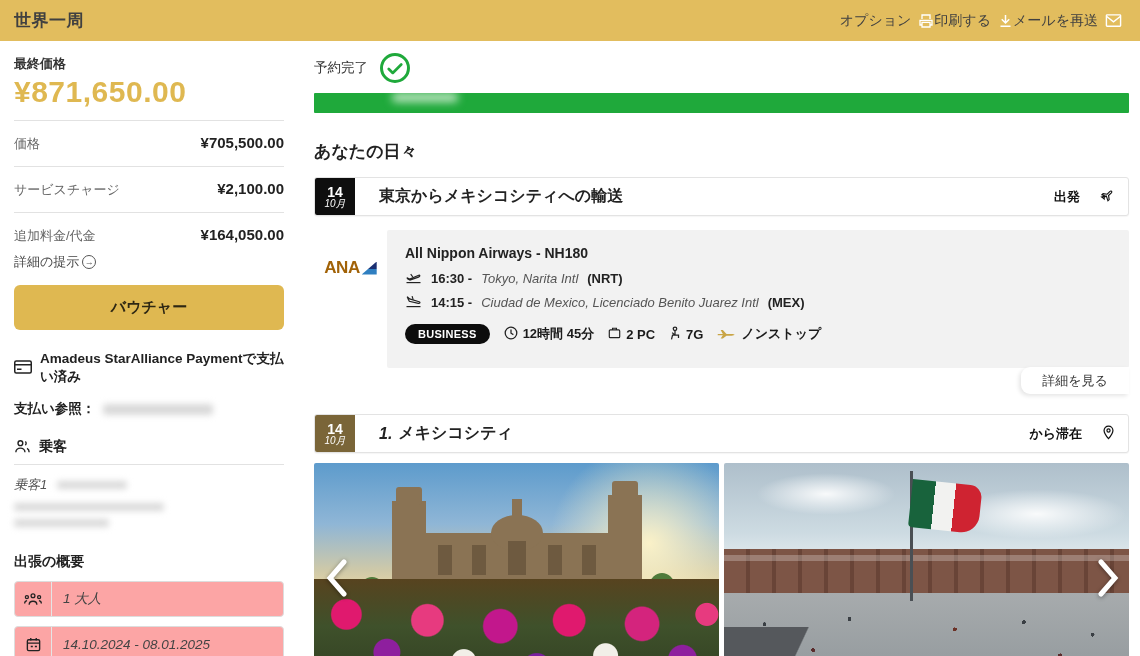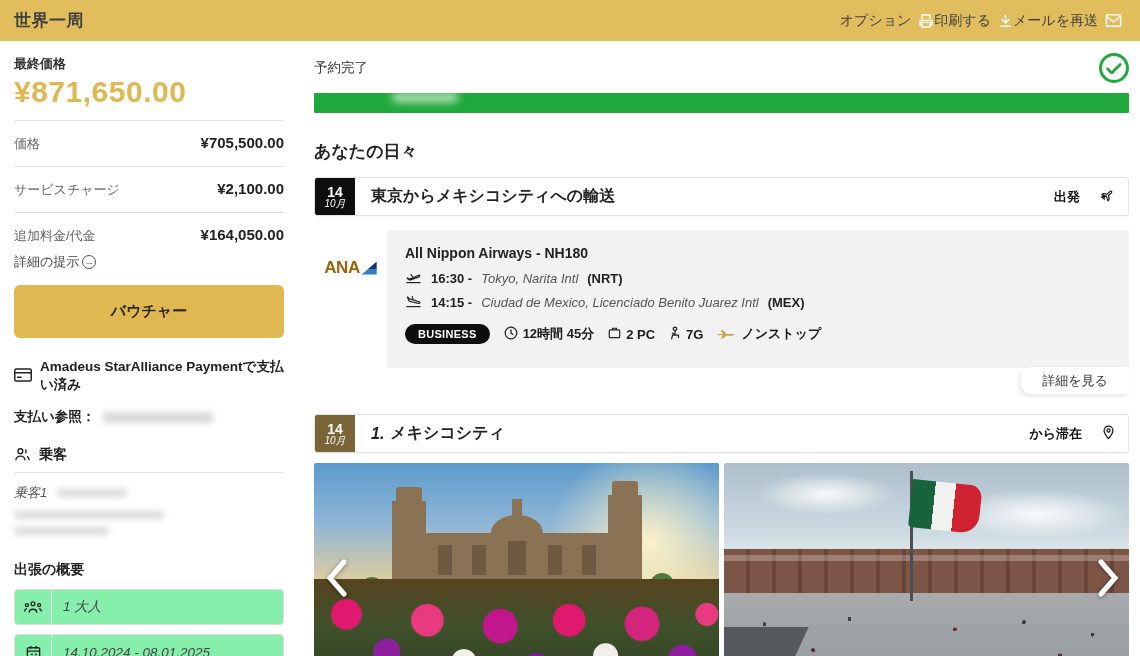"予約完了" .status-row { justify-content: space-between -> flex-start }
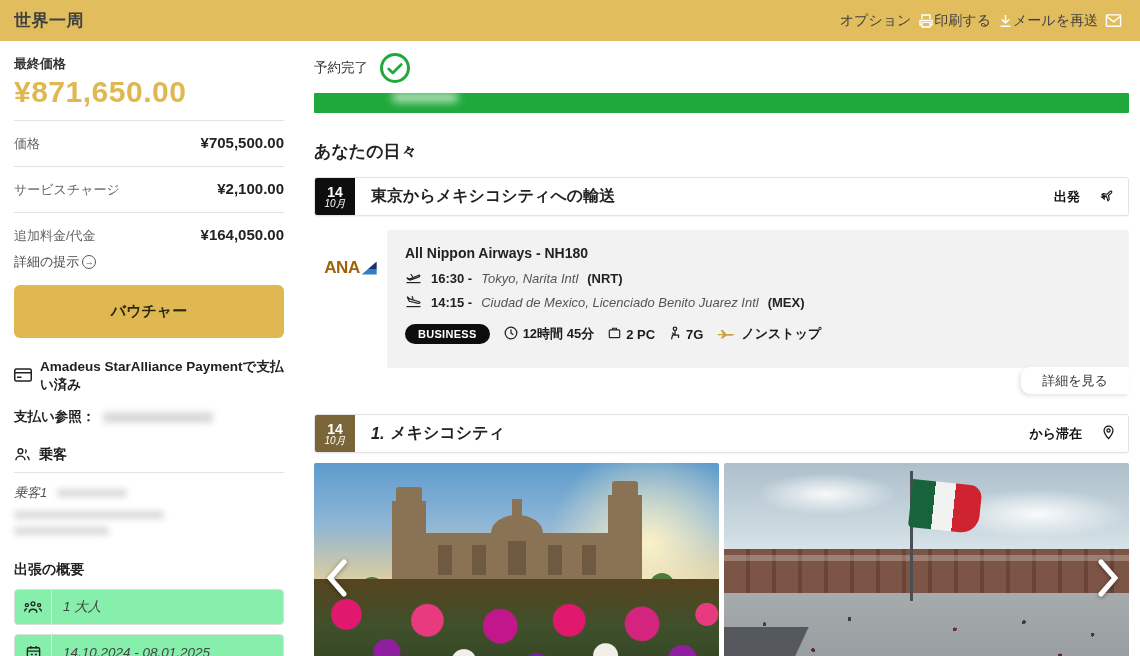"東京からメキシコシティへの輸送" .card-head .c-title { padding-left: 16px -> 24px }
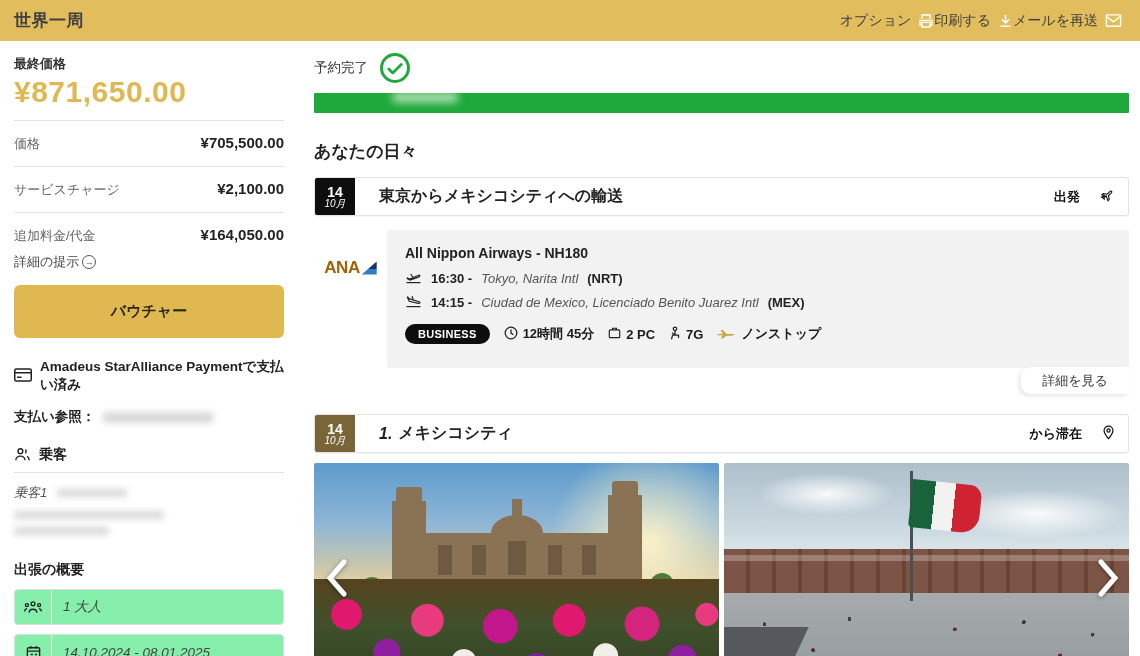"バウチャー" .voucher-btn { height: 53px -> 45px }
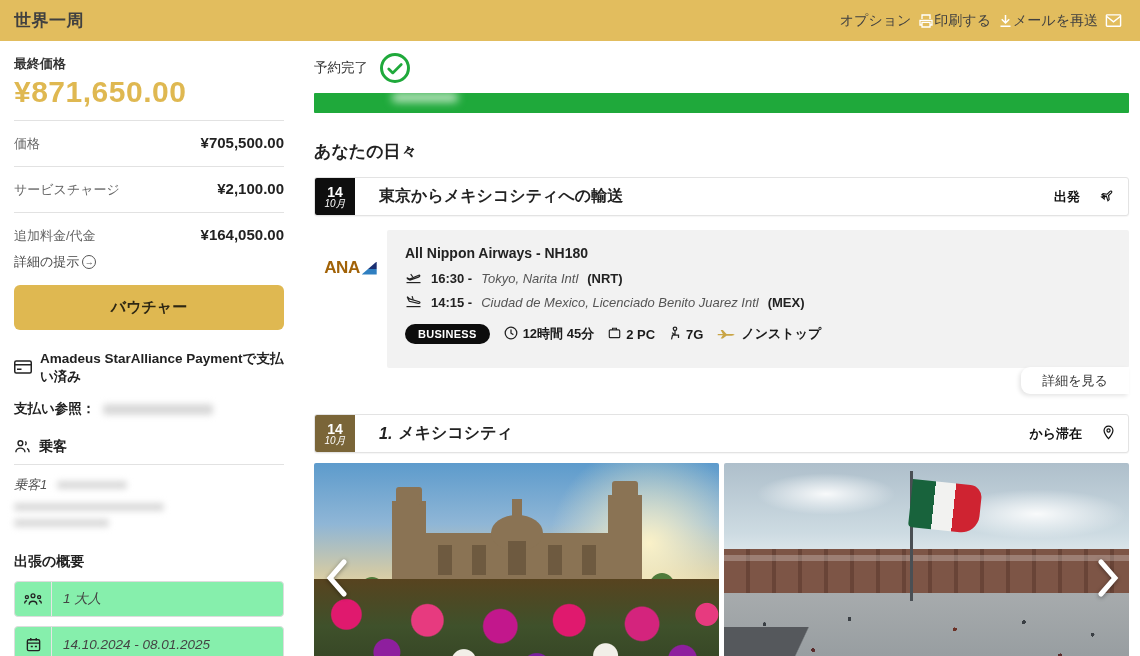"1 大人" .ov-field { background: #86efac -> #fca5a5 }
